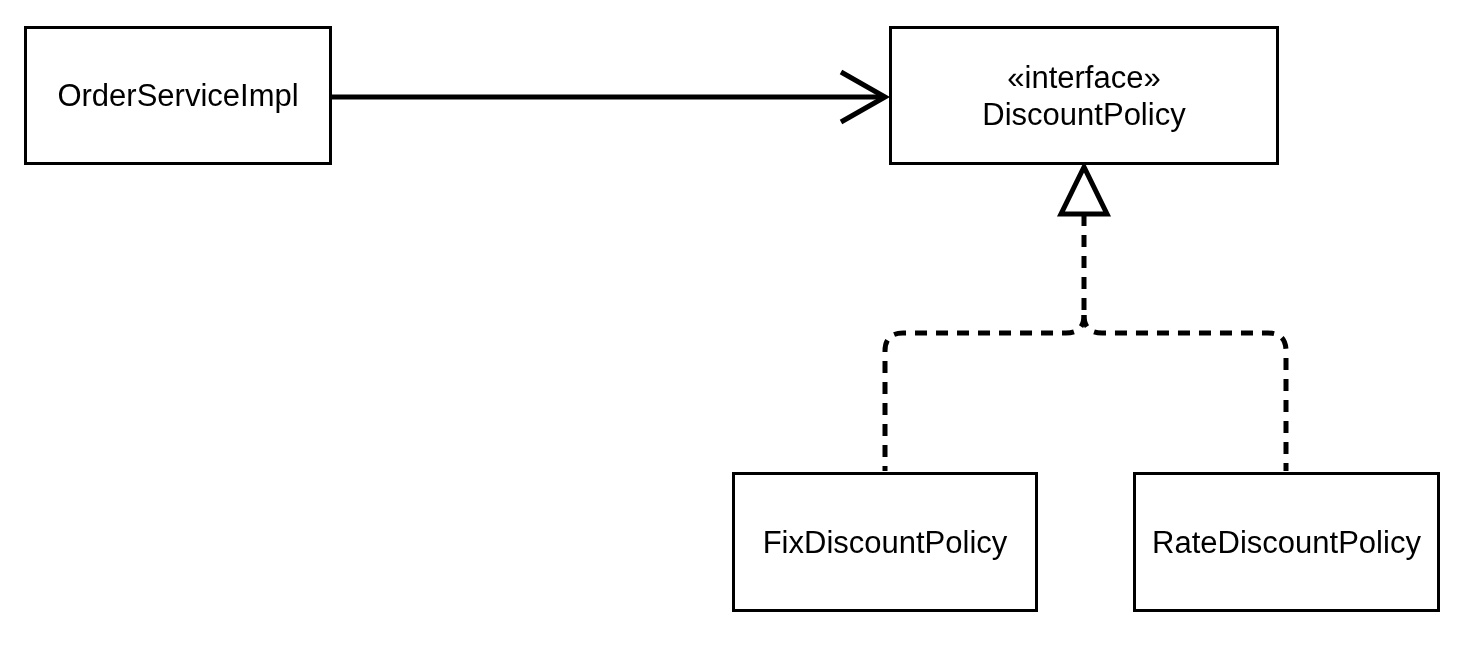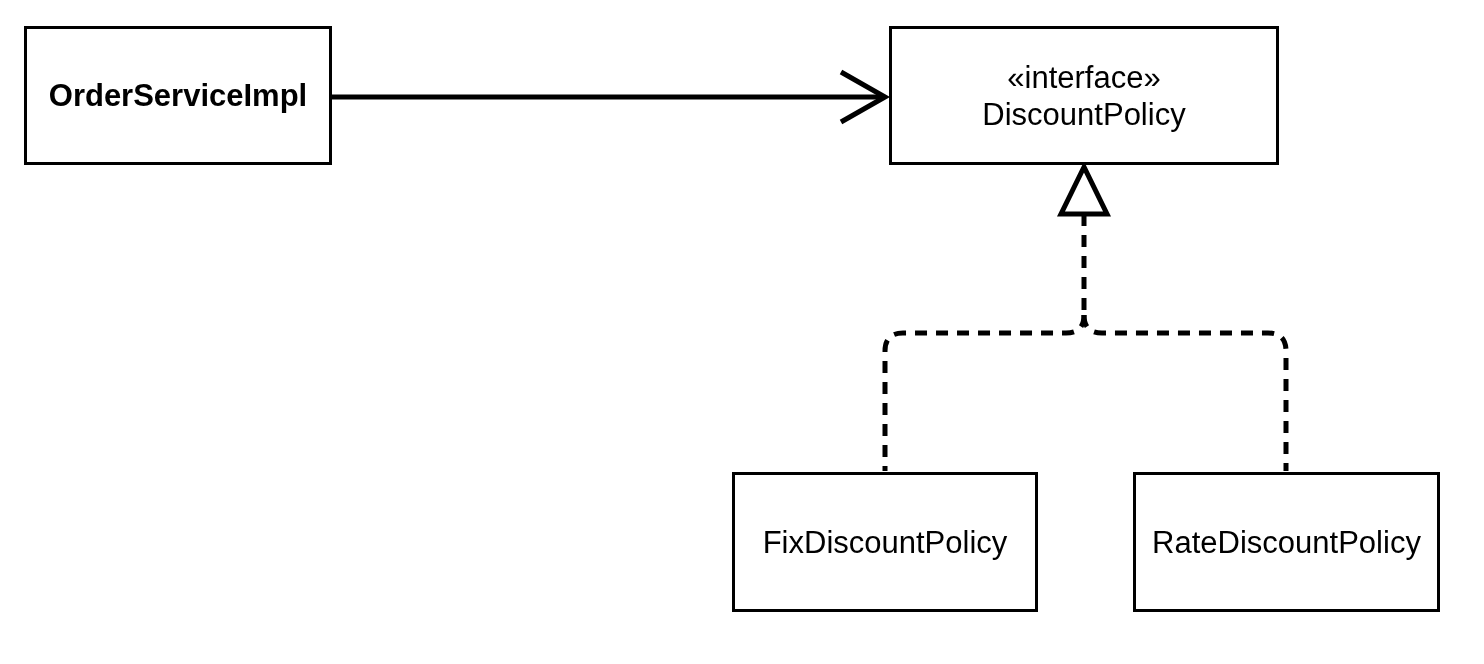"OrderServiceImpl" .node-order { font-weight: bold -> none }
